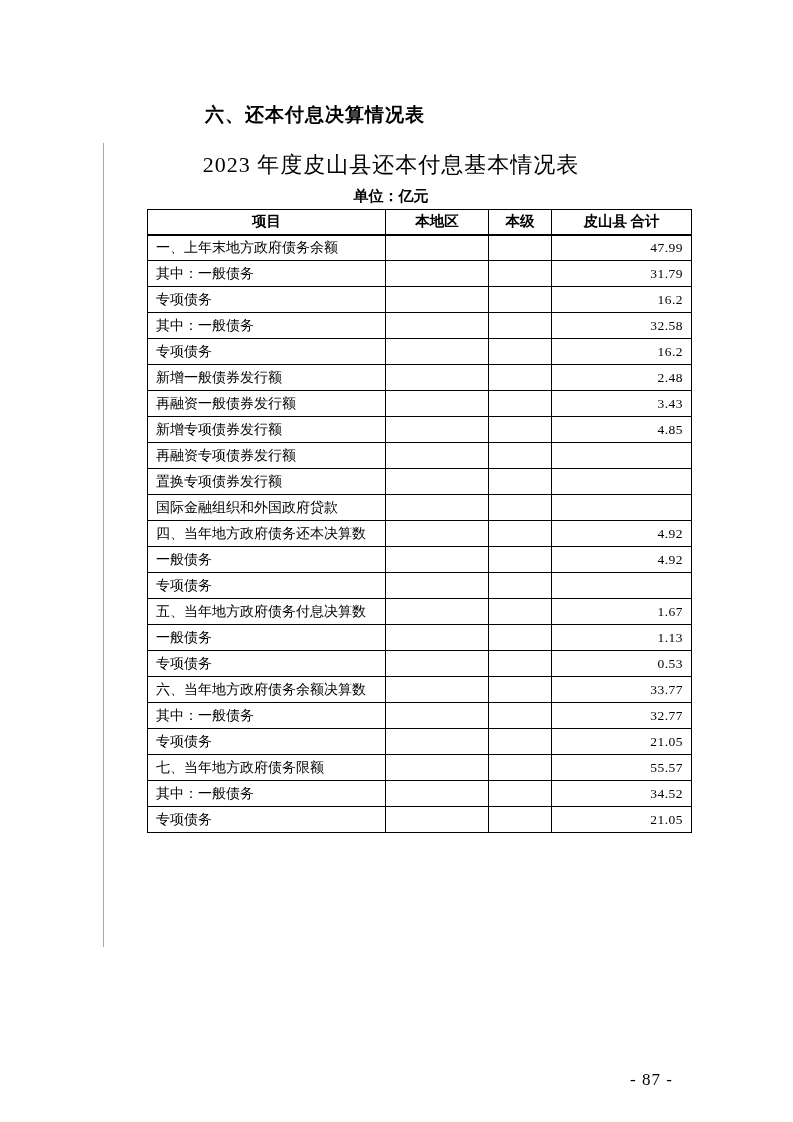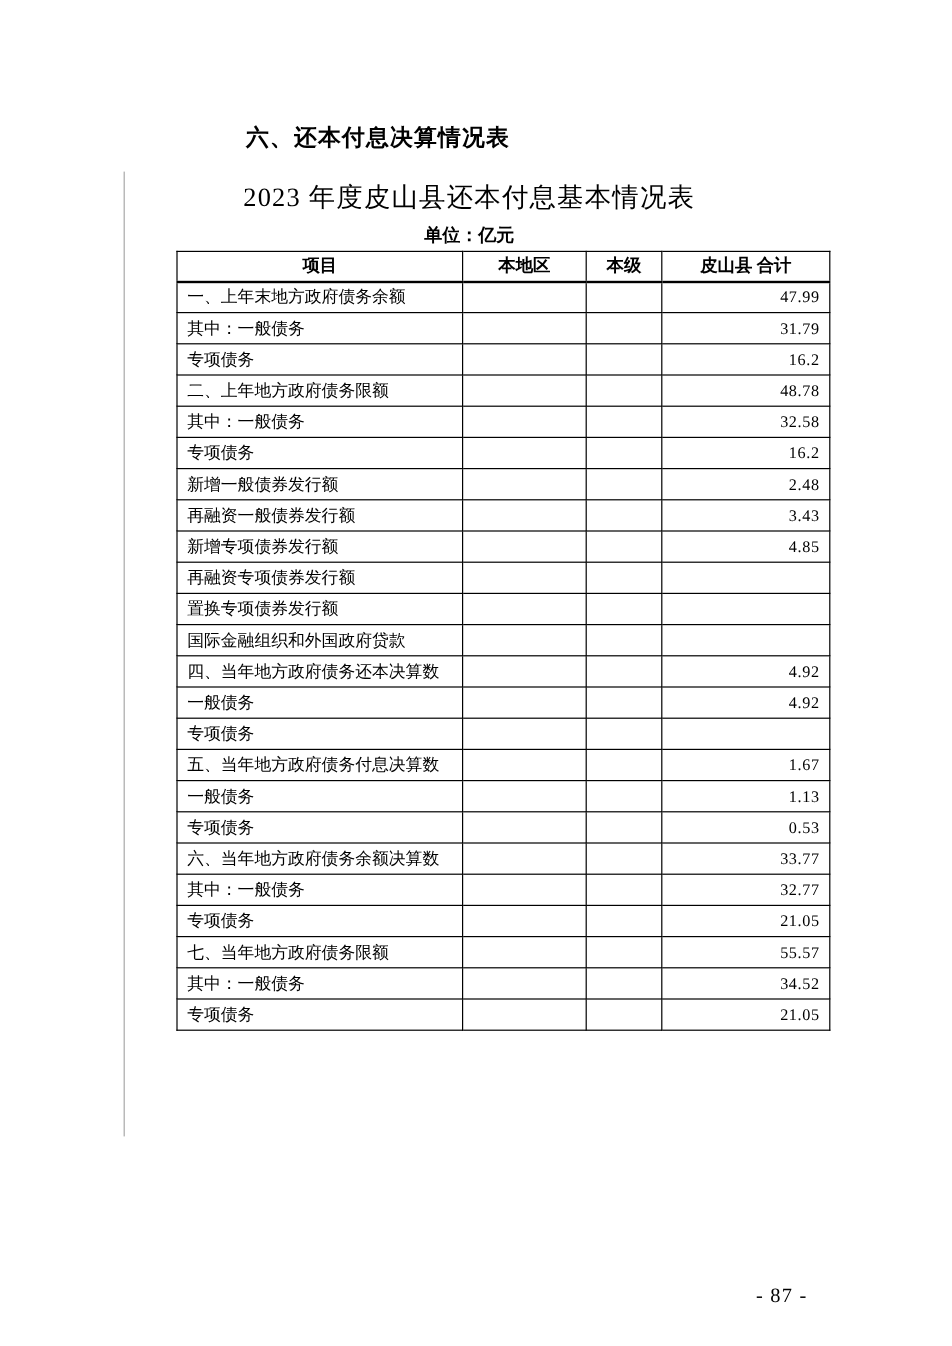"二、上年地方政府债务限额" tr { html: <tr> <td>二、上年地方政府债务限额</td> <td></td> <td></td> <td>48.78</td> </tr> -> none }
